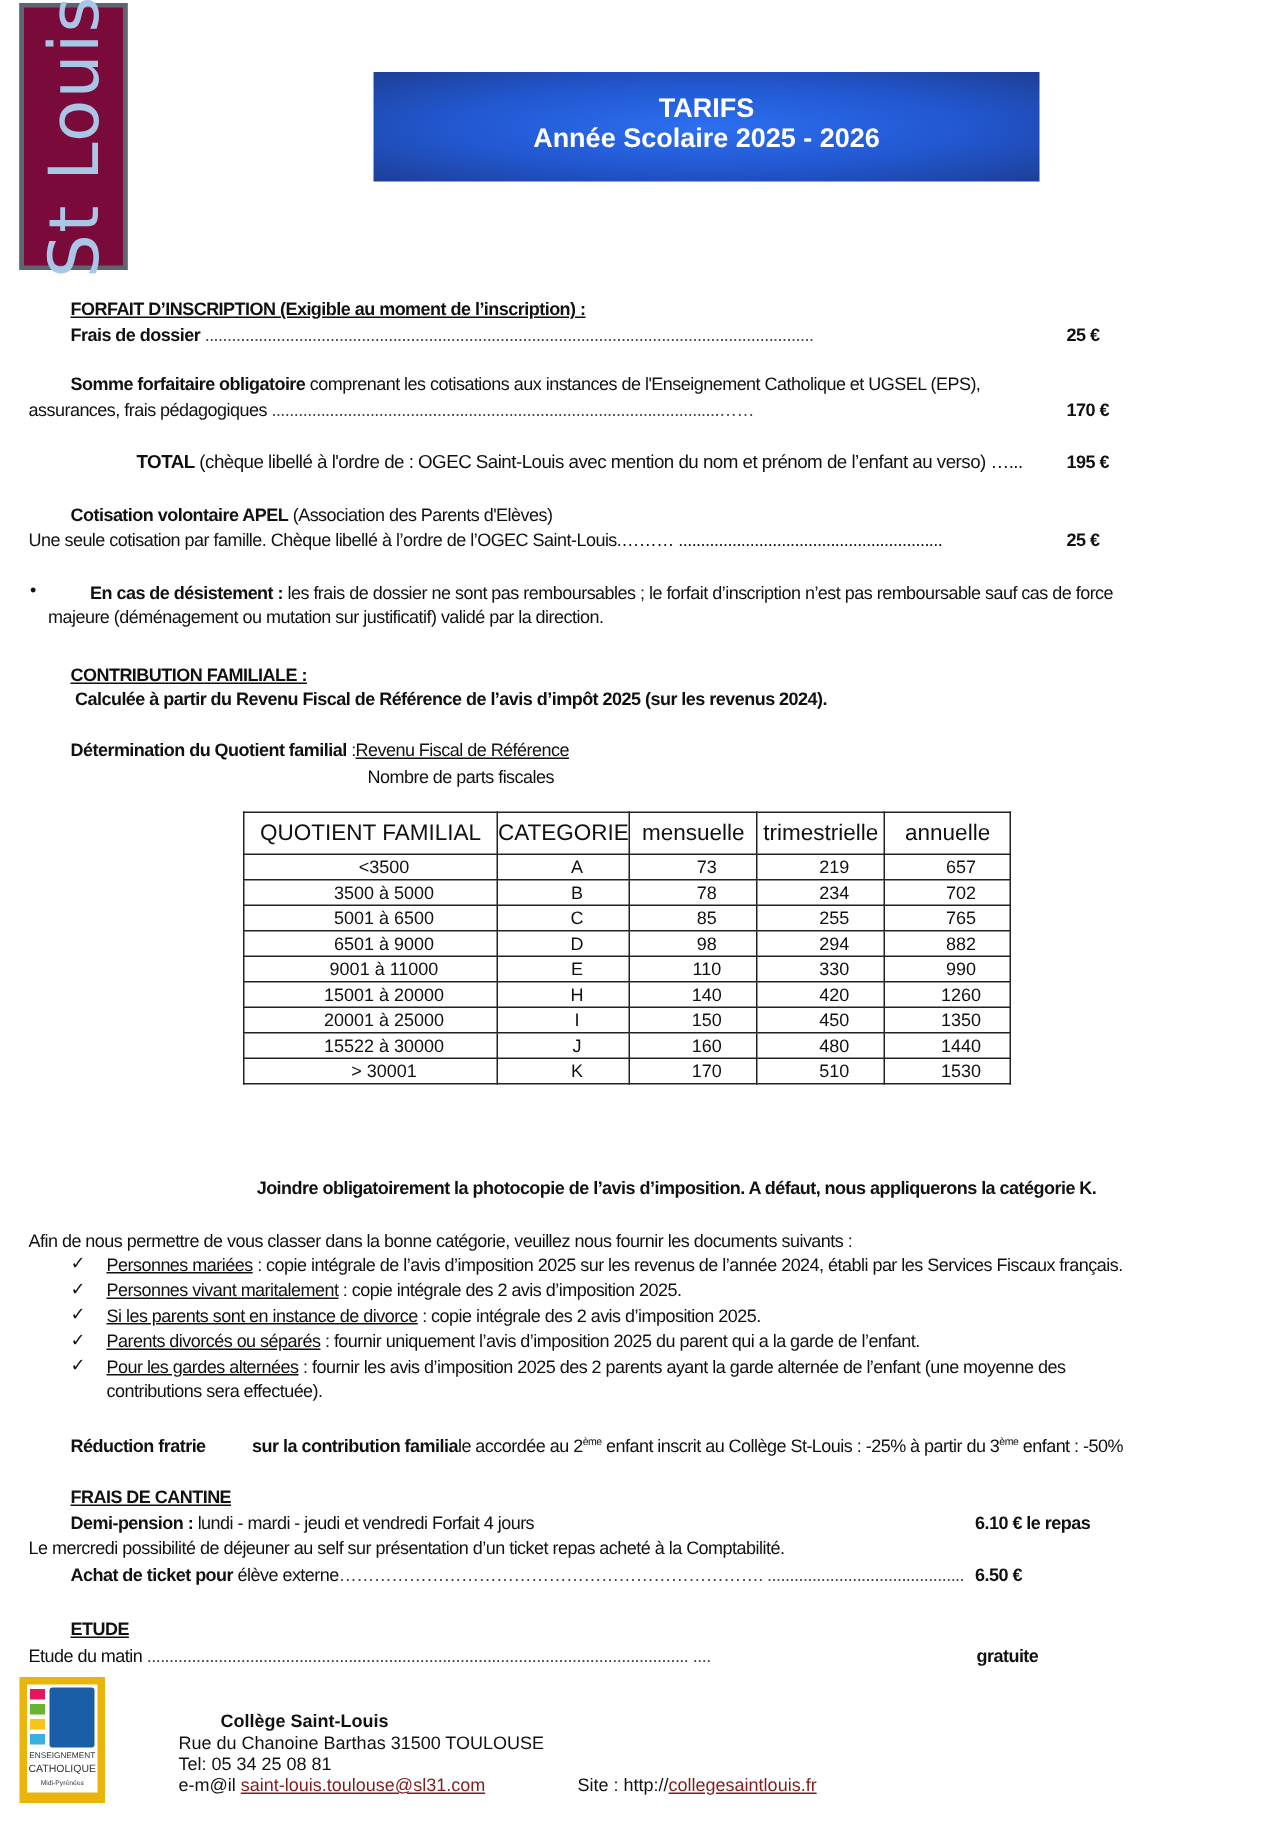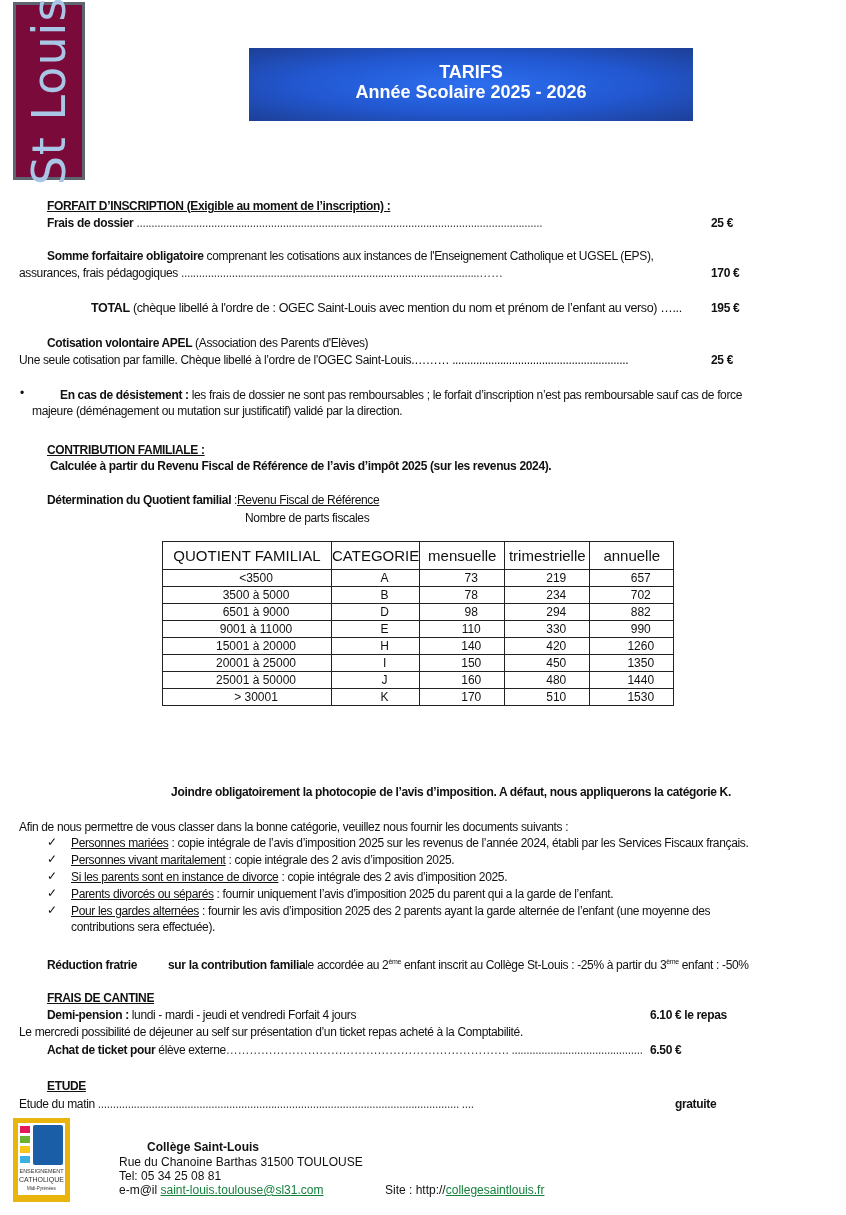"5001 à 6500" tr { html: none -> <tr> <td>5001 à 6500</td> <td>C</td> <td>85</td> <td>255</td> <td>765</td> </tr> }
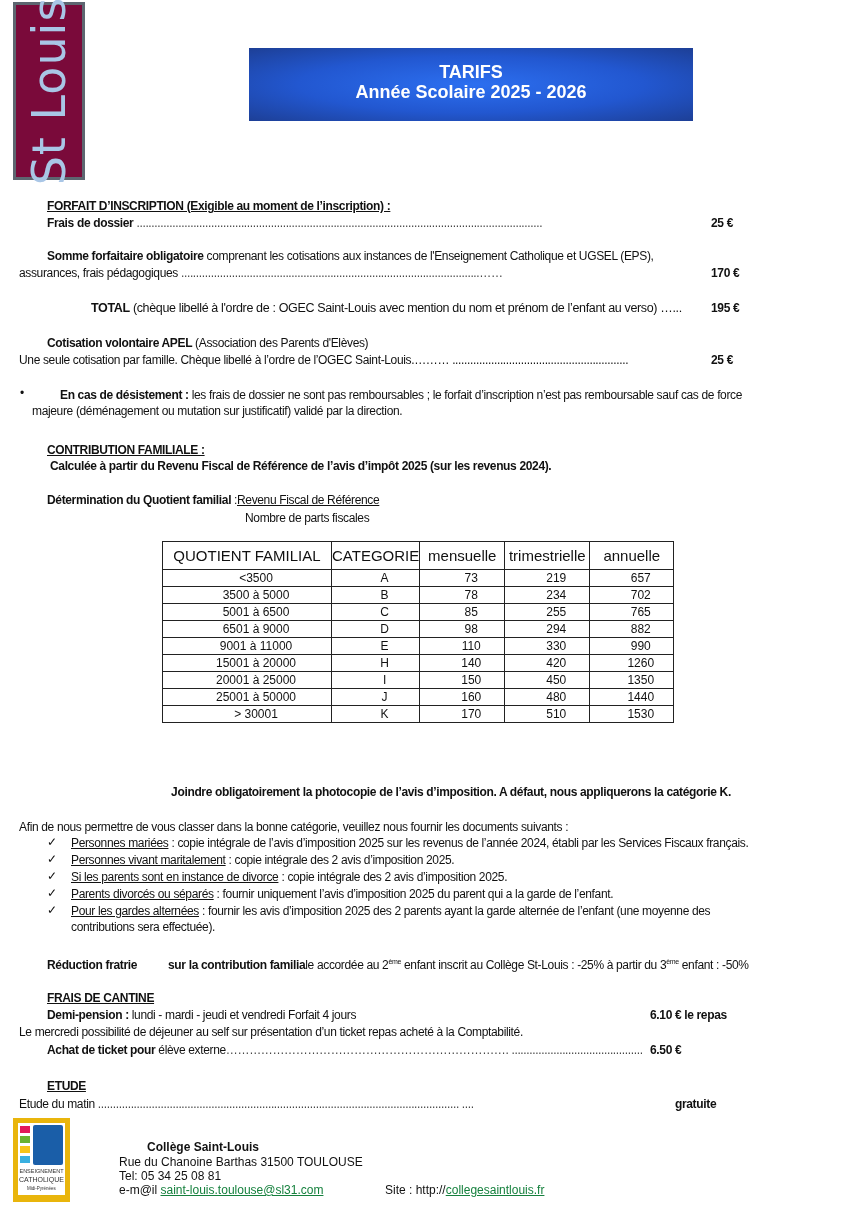"25001 à 50000" td { text: 25001 à 50000 -> 15522 à 30000 }
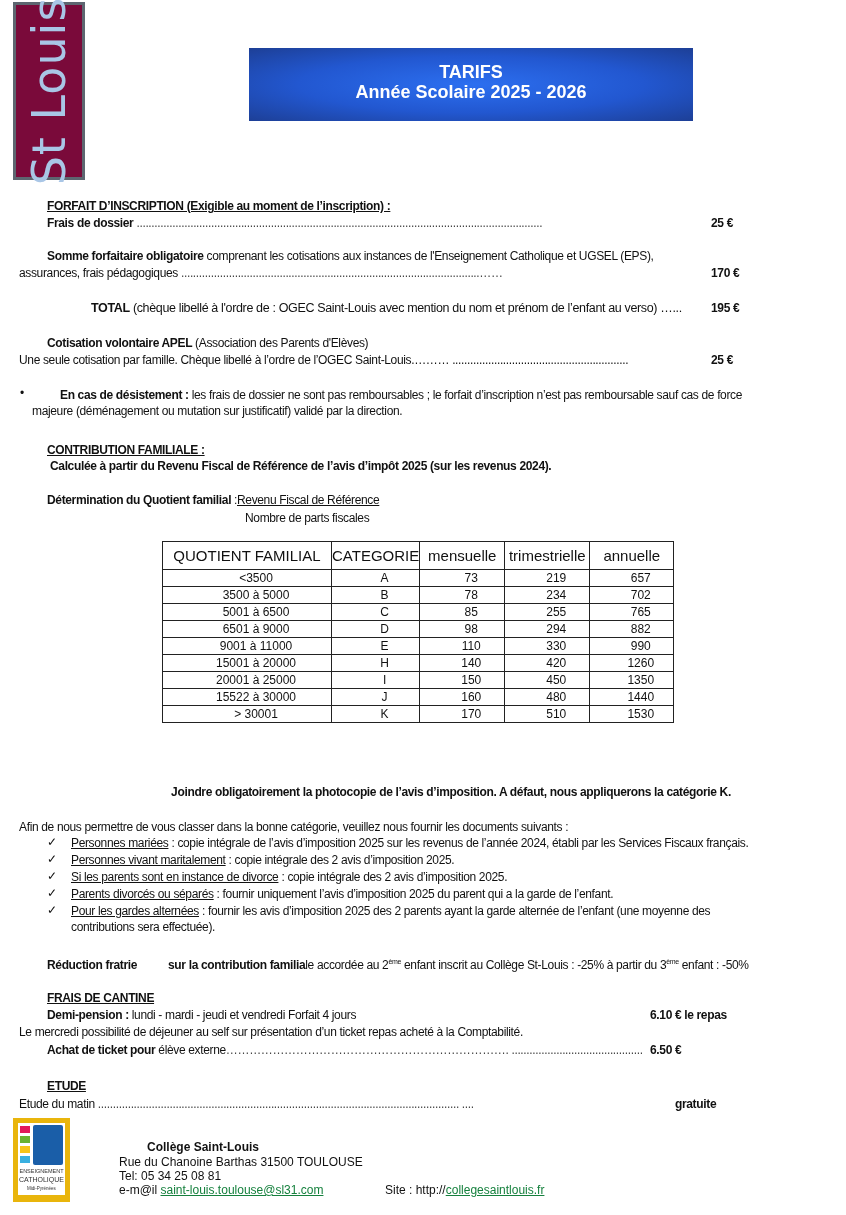"gratuite" div.price { left: 675px -> 651px }
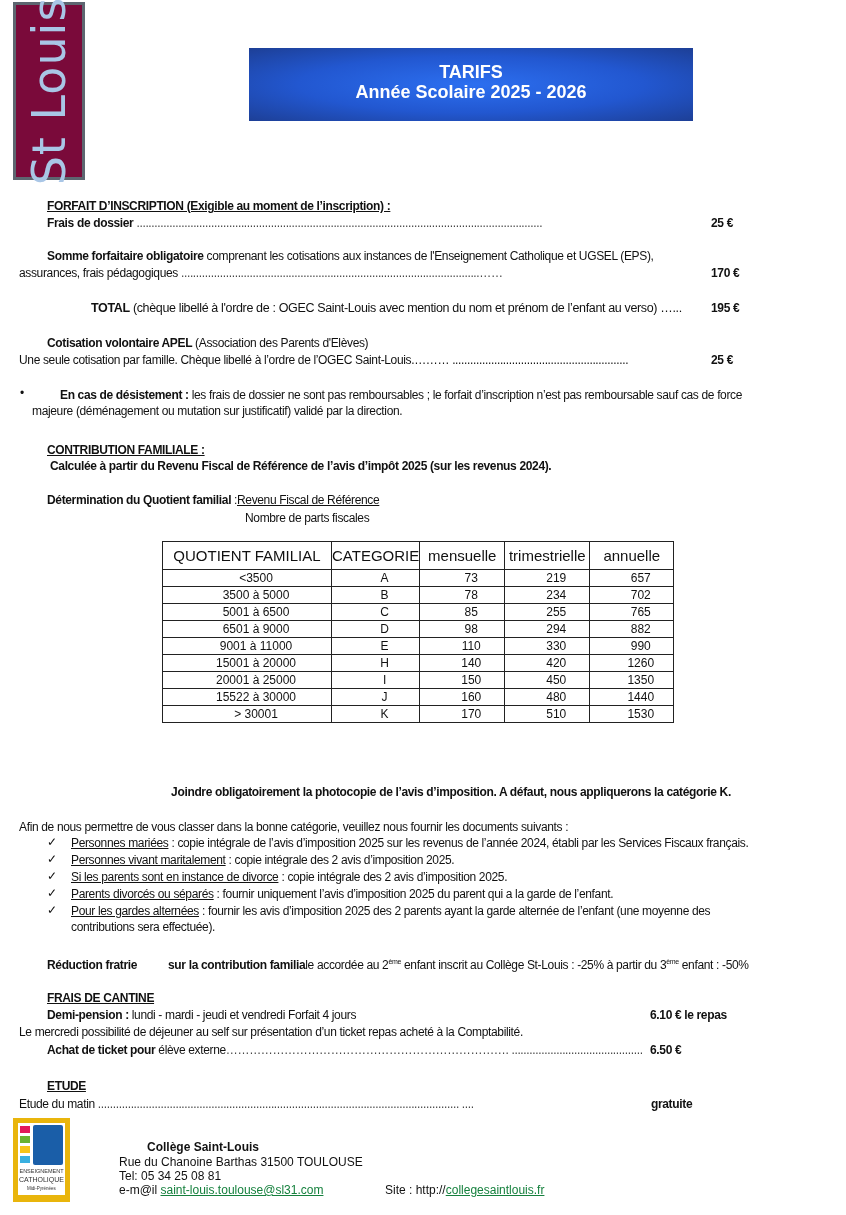"saint-louis.toulouse@sl31.com" a.lnk { color: #15803d -> #7f1d1d }
